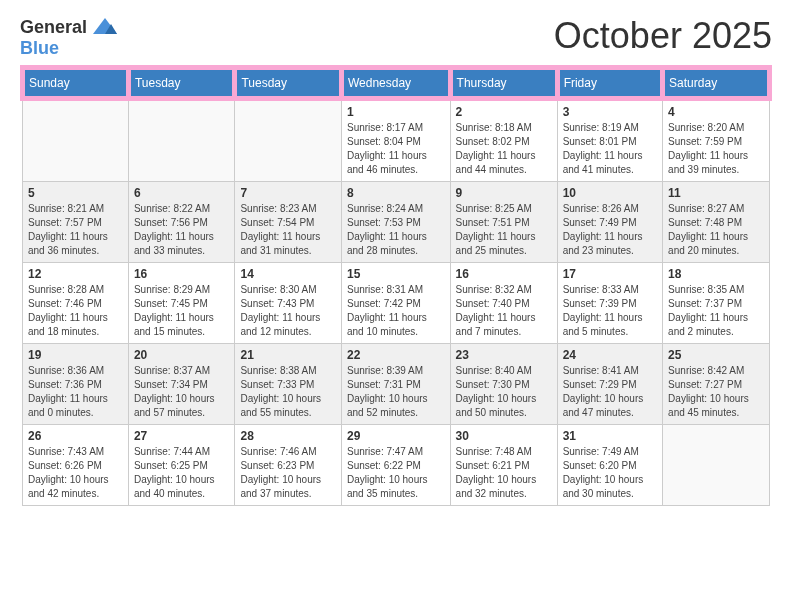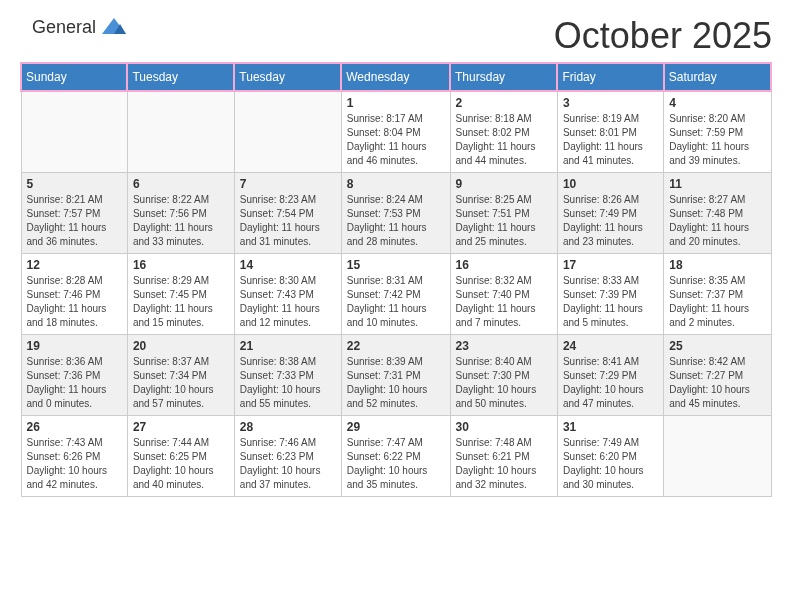"General" .logo-text-general { font-weight: normal -> bold; margin-left: 12px -> none }
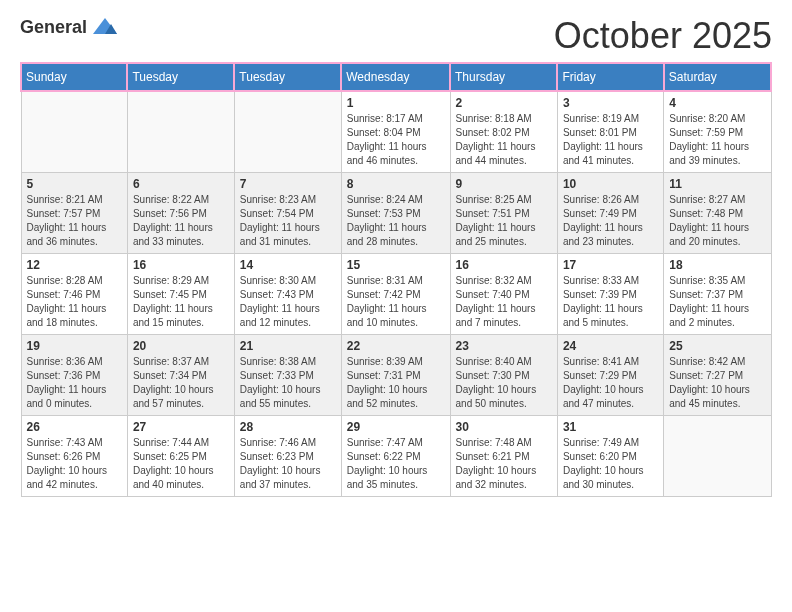"Blue" div { html: none -> <div> <span>Blue</span> </div> }
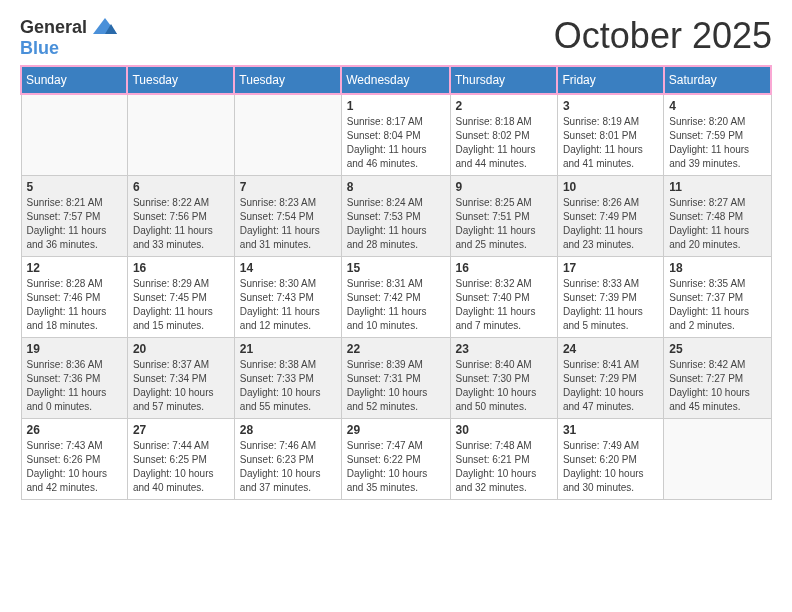"Sunday" .calendar th { border: 2px solid #f9a8d4 -> 5px solid #f9a8d4 }
